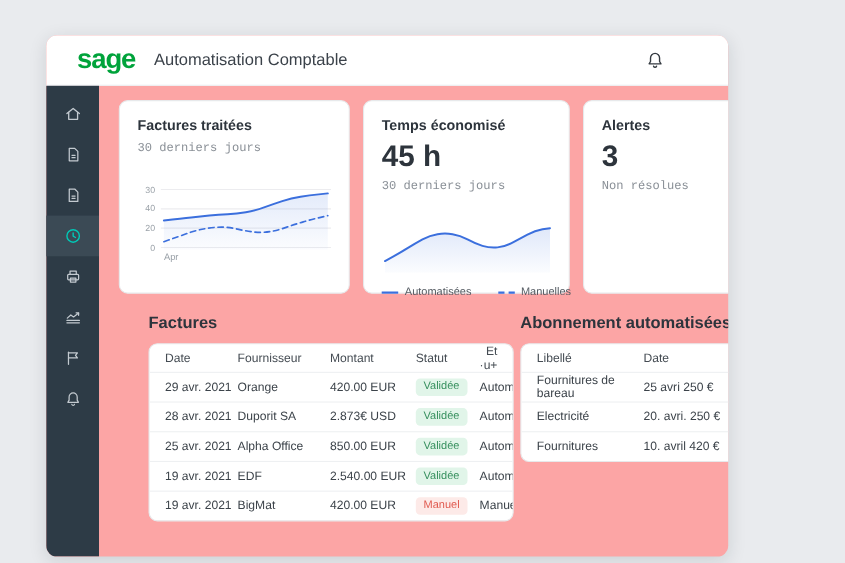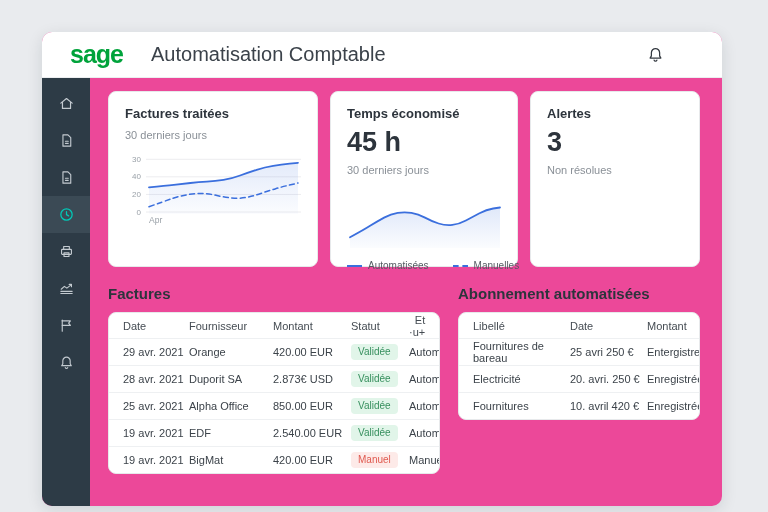"sage" .window { background: #ec4899 -> #fca5a5; width: 680px -> 620px }
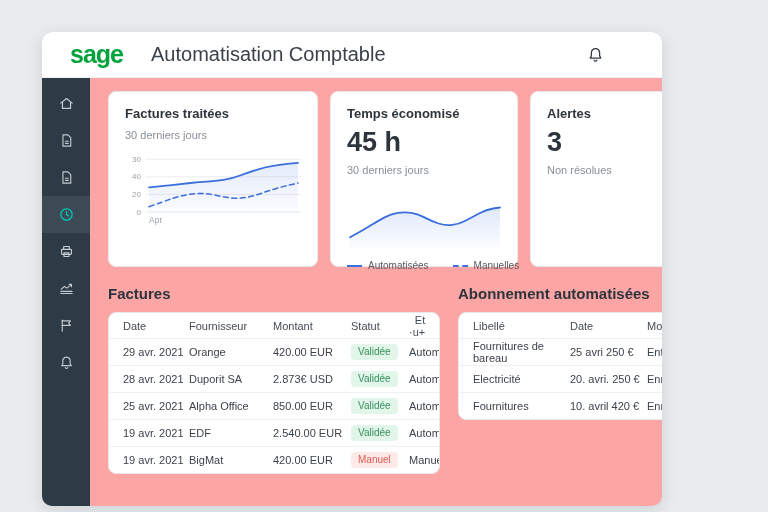"Automatisation Comptable" .appbar-title { font-size: 20px -> 15px; margin-left: 28px -> 17px }
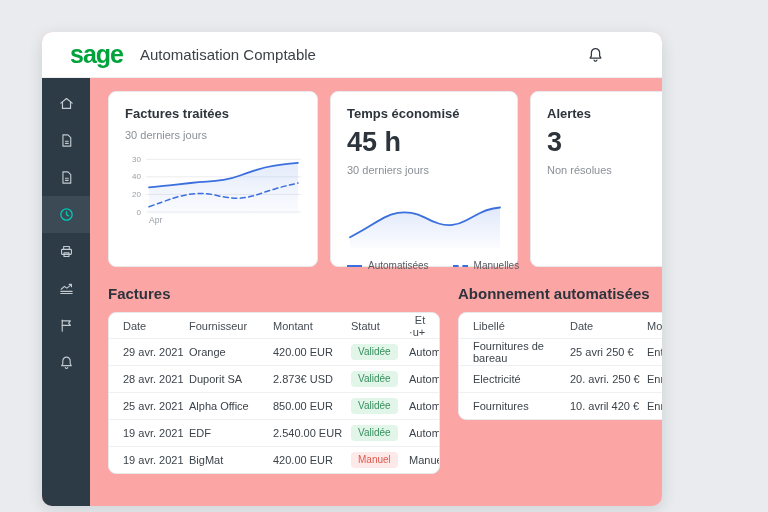"30 derniers jours" .card-sub { font-family: none -> Liberation Mono, monospace }
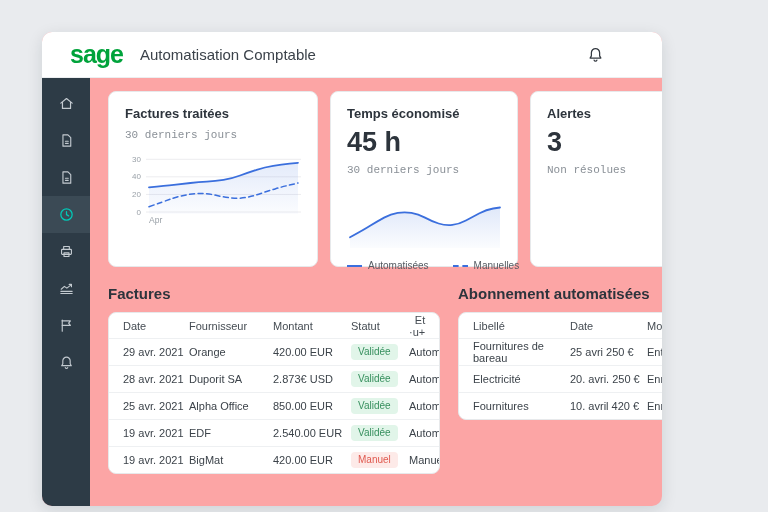"30" .chart1-wrap { margin-top: 7px -> 20px }
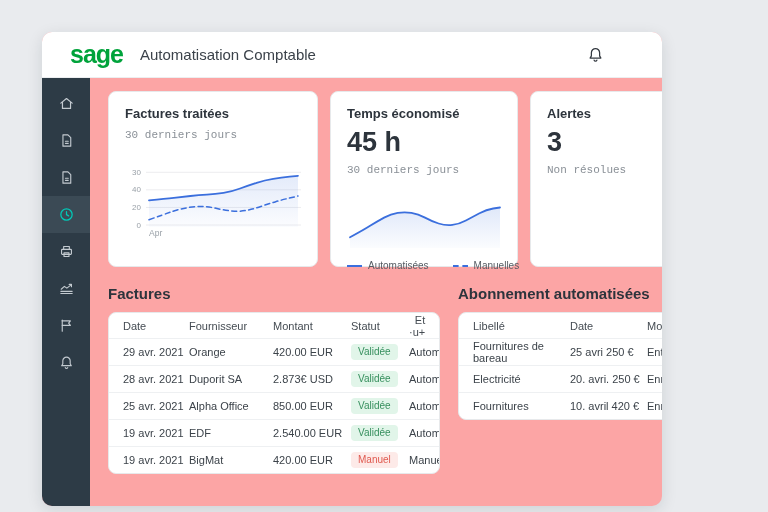"Factures" .tables-row { gap: 18px -> 6px; margin-left: none -> 27px }
